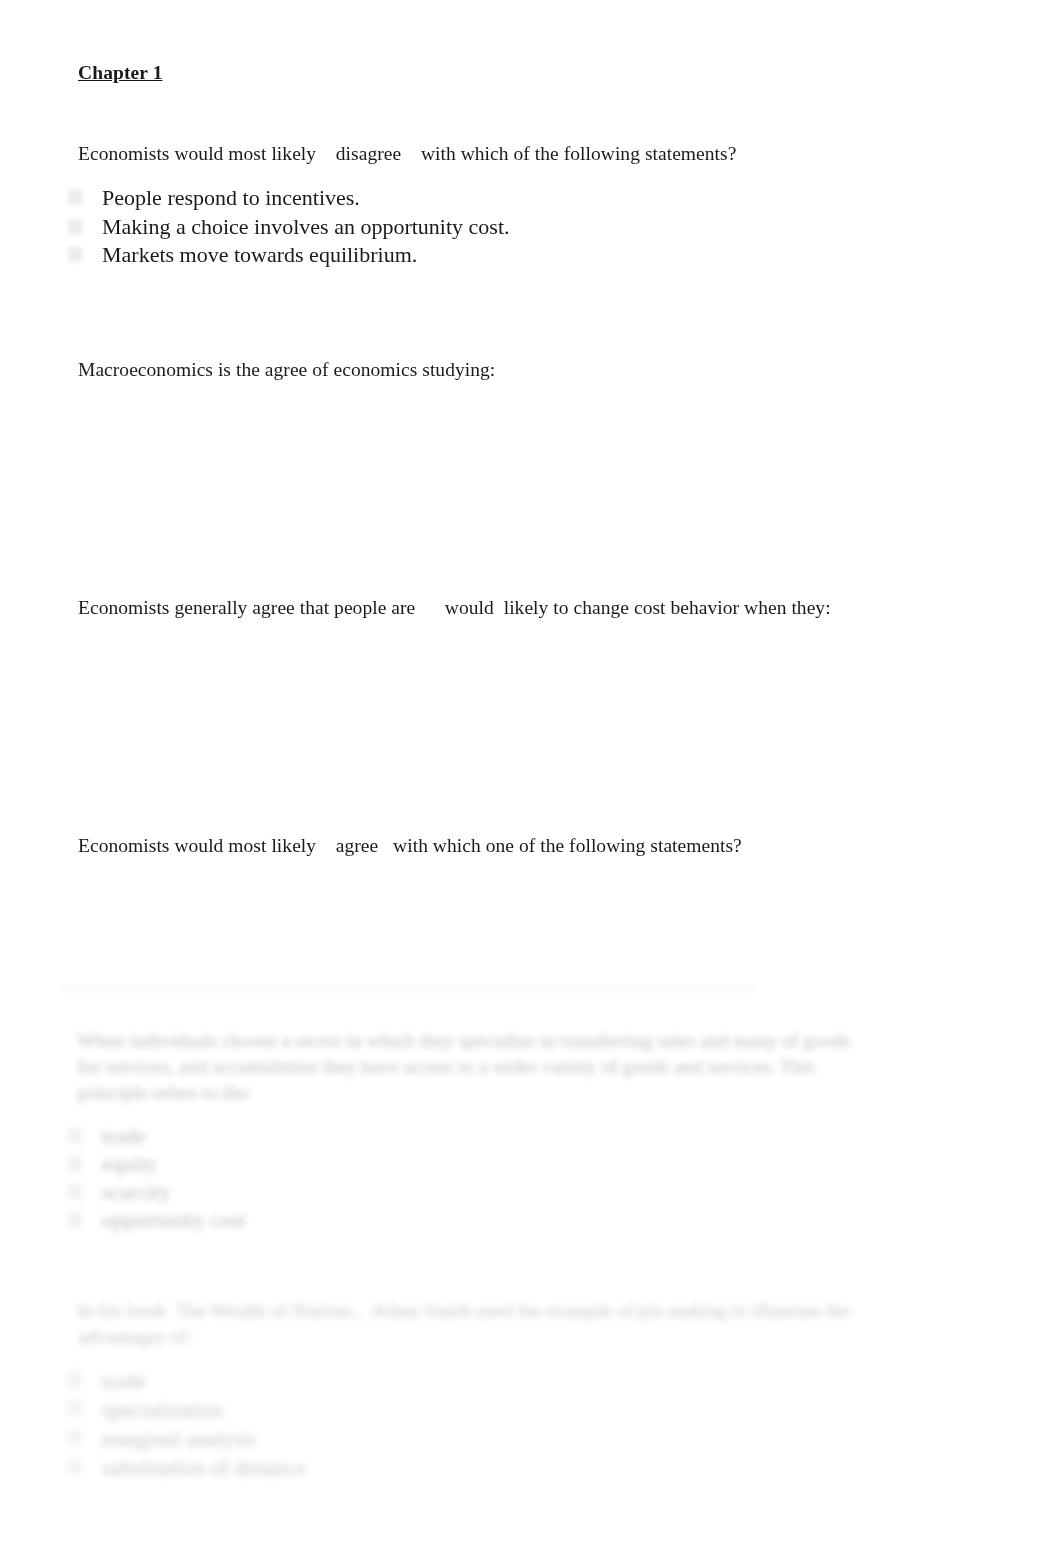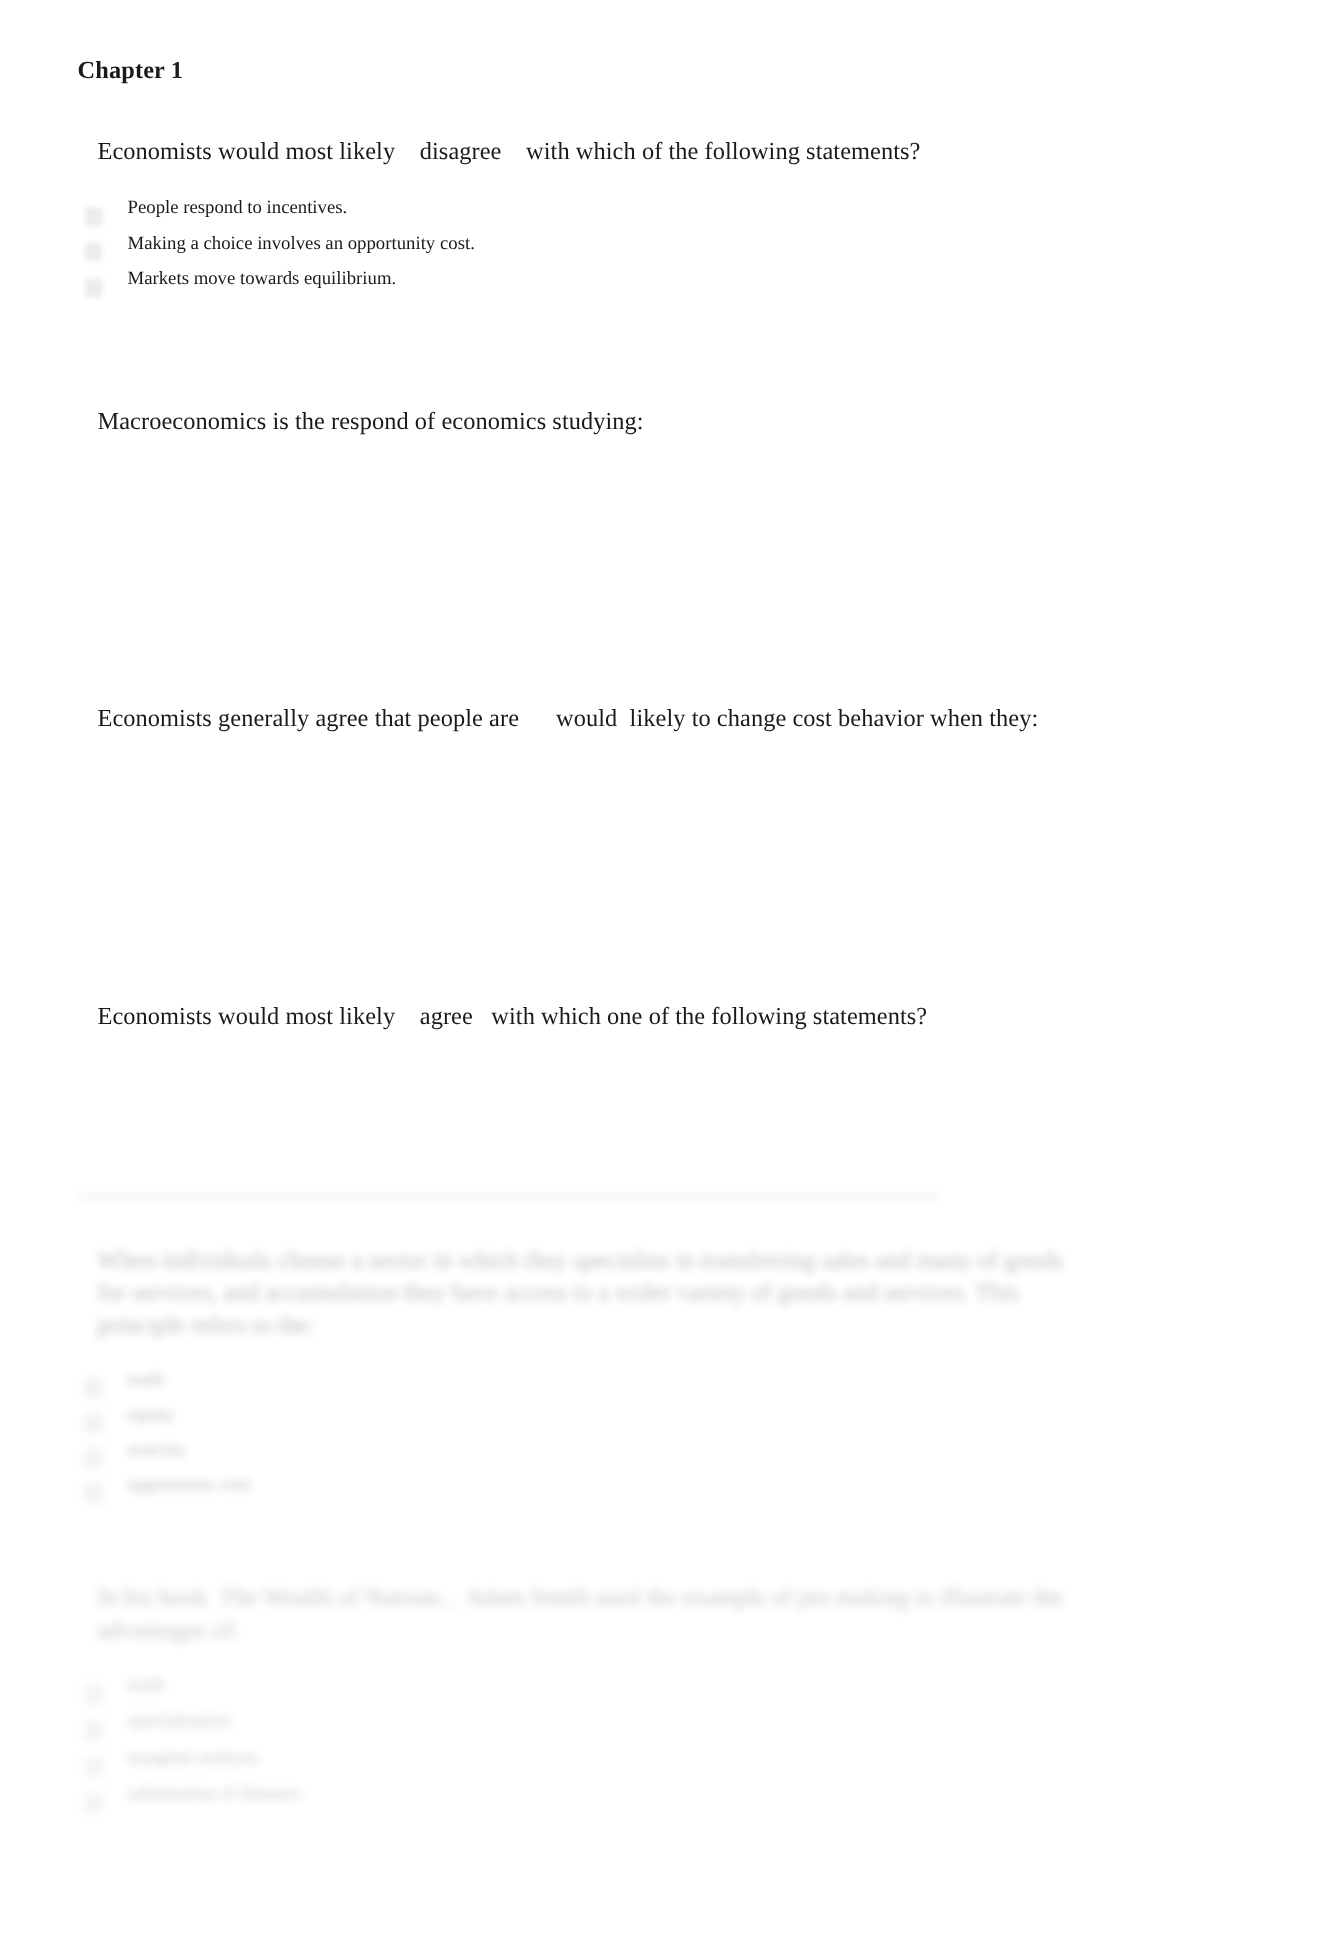"Chapter 1" .chapter-title { margin: 0 -> 16px; text-decoration: none -> underline }
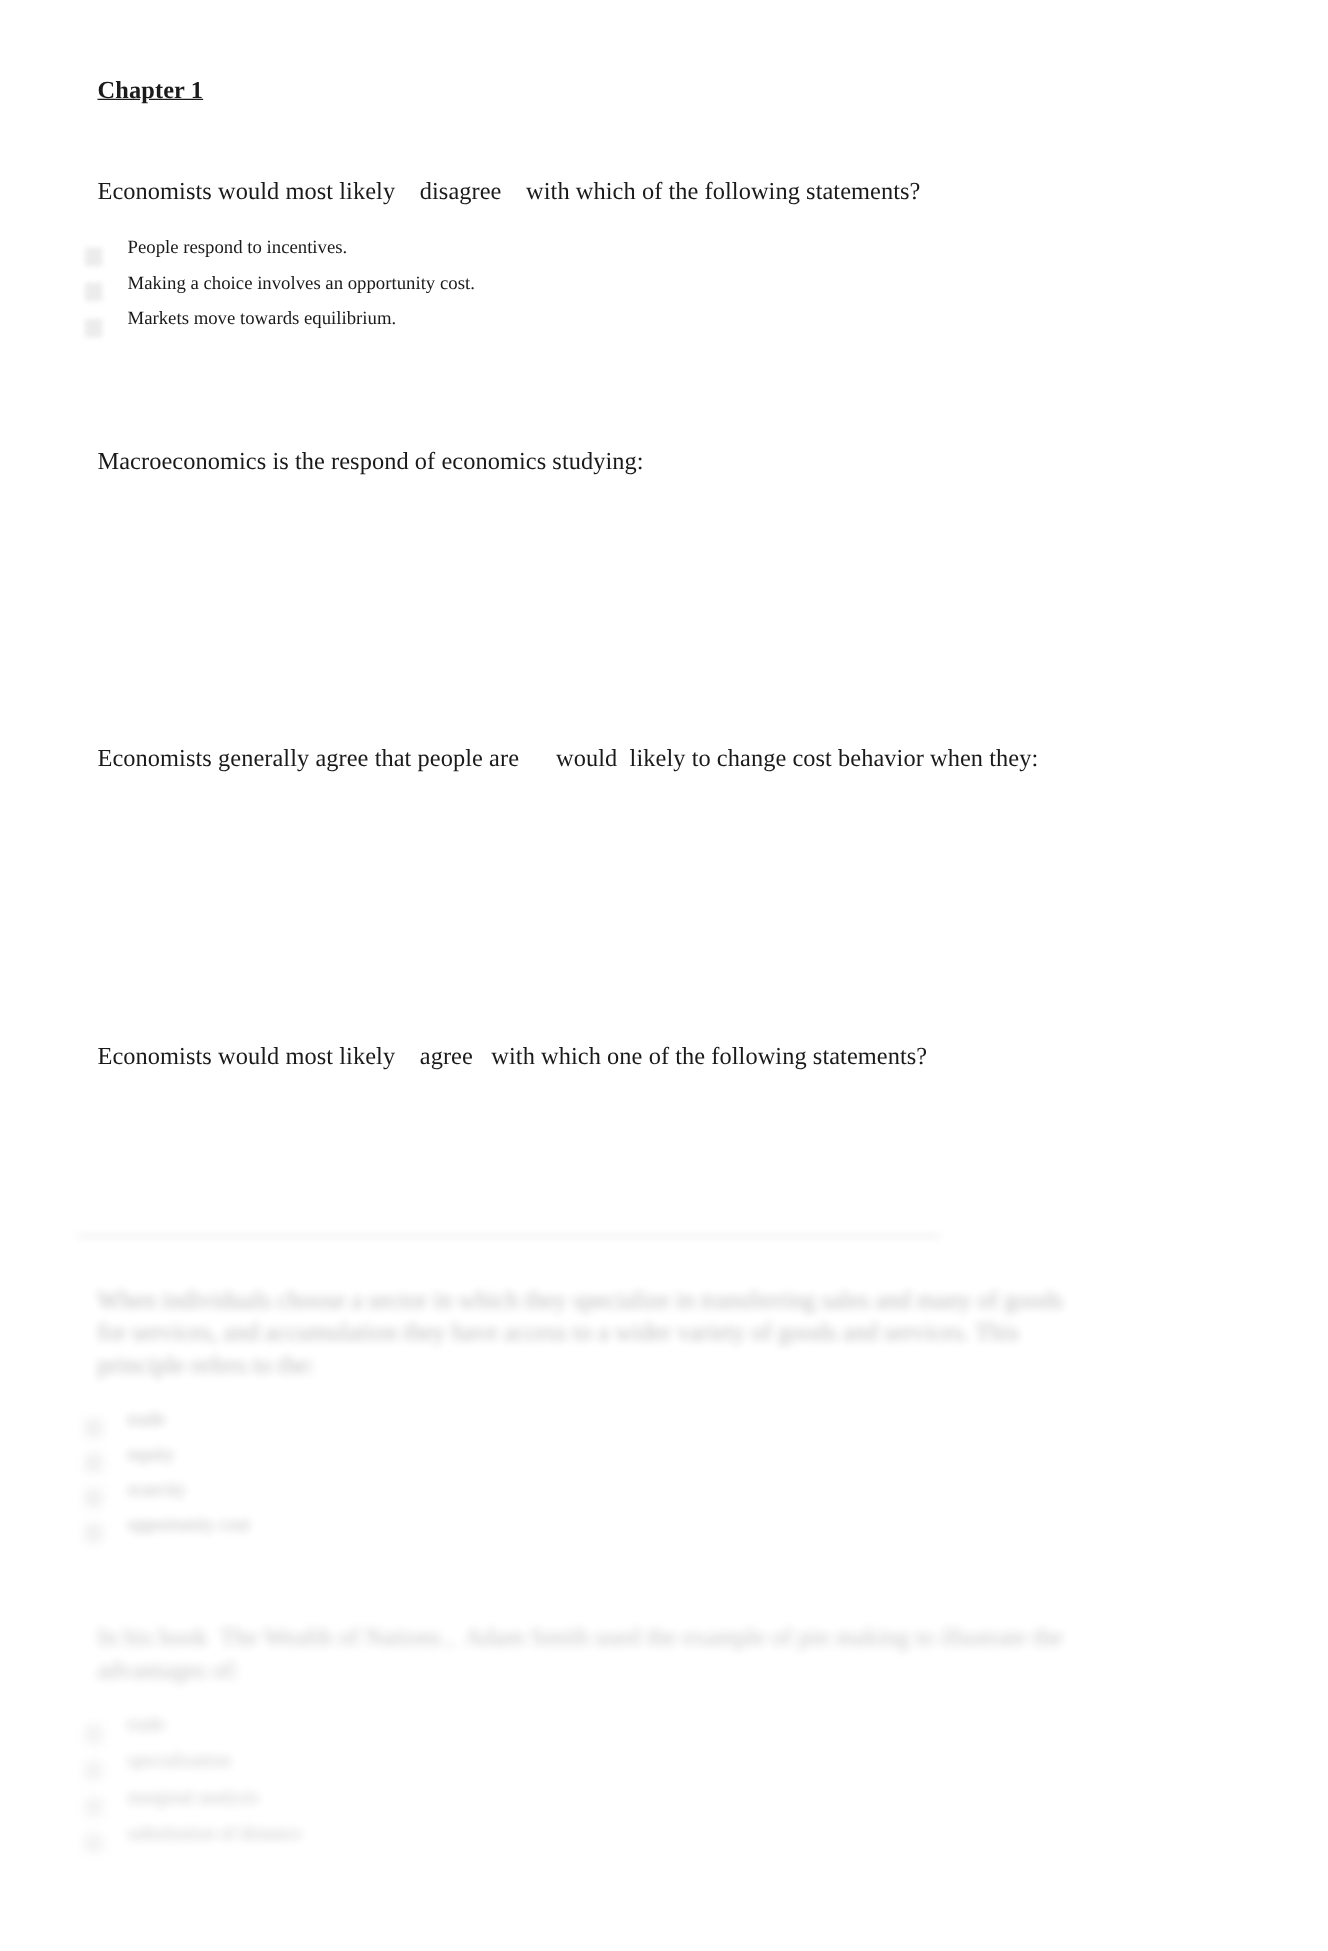"People respond to incentives." .option { align-items: flex-end -> flex-start; font-size: 15px -> 22px }
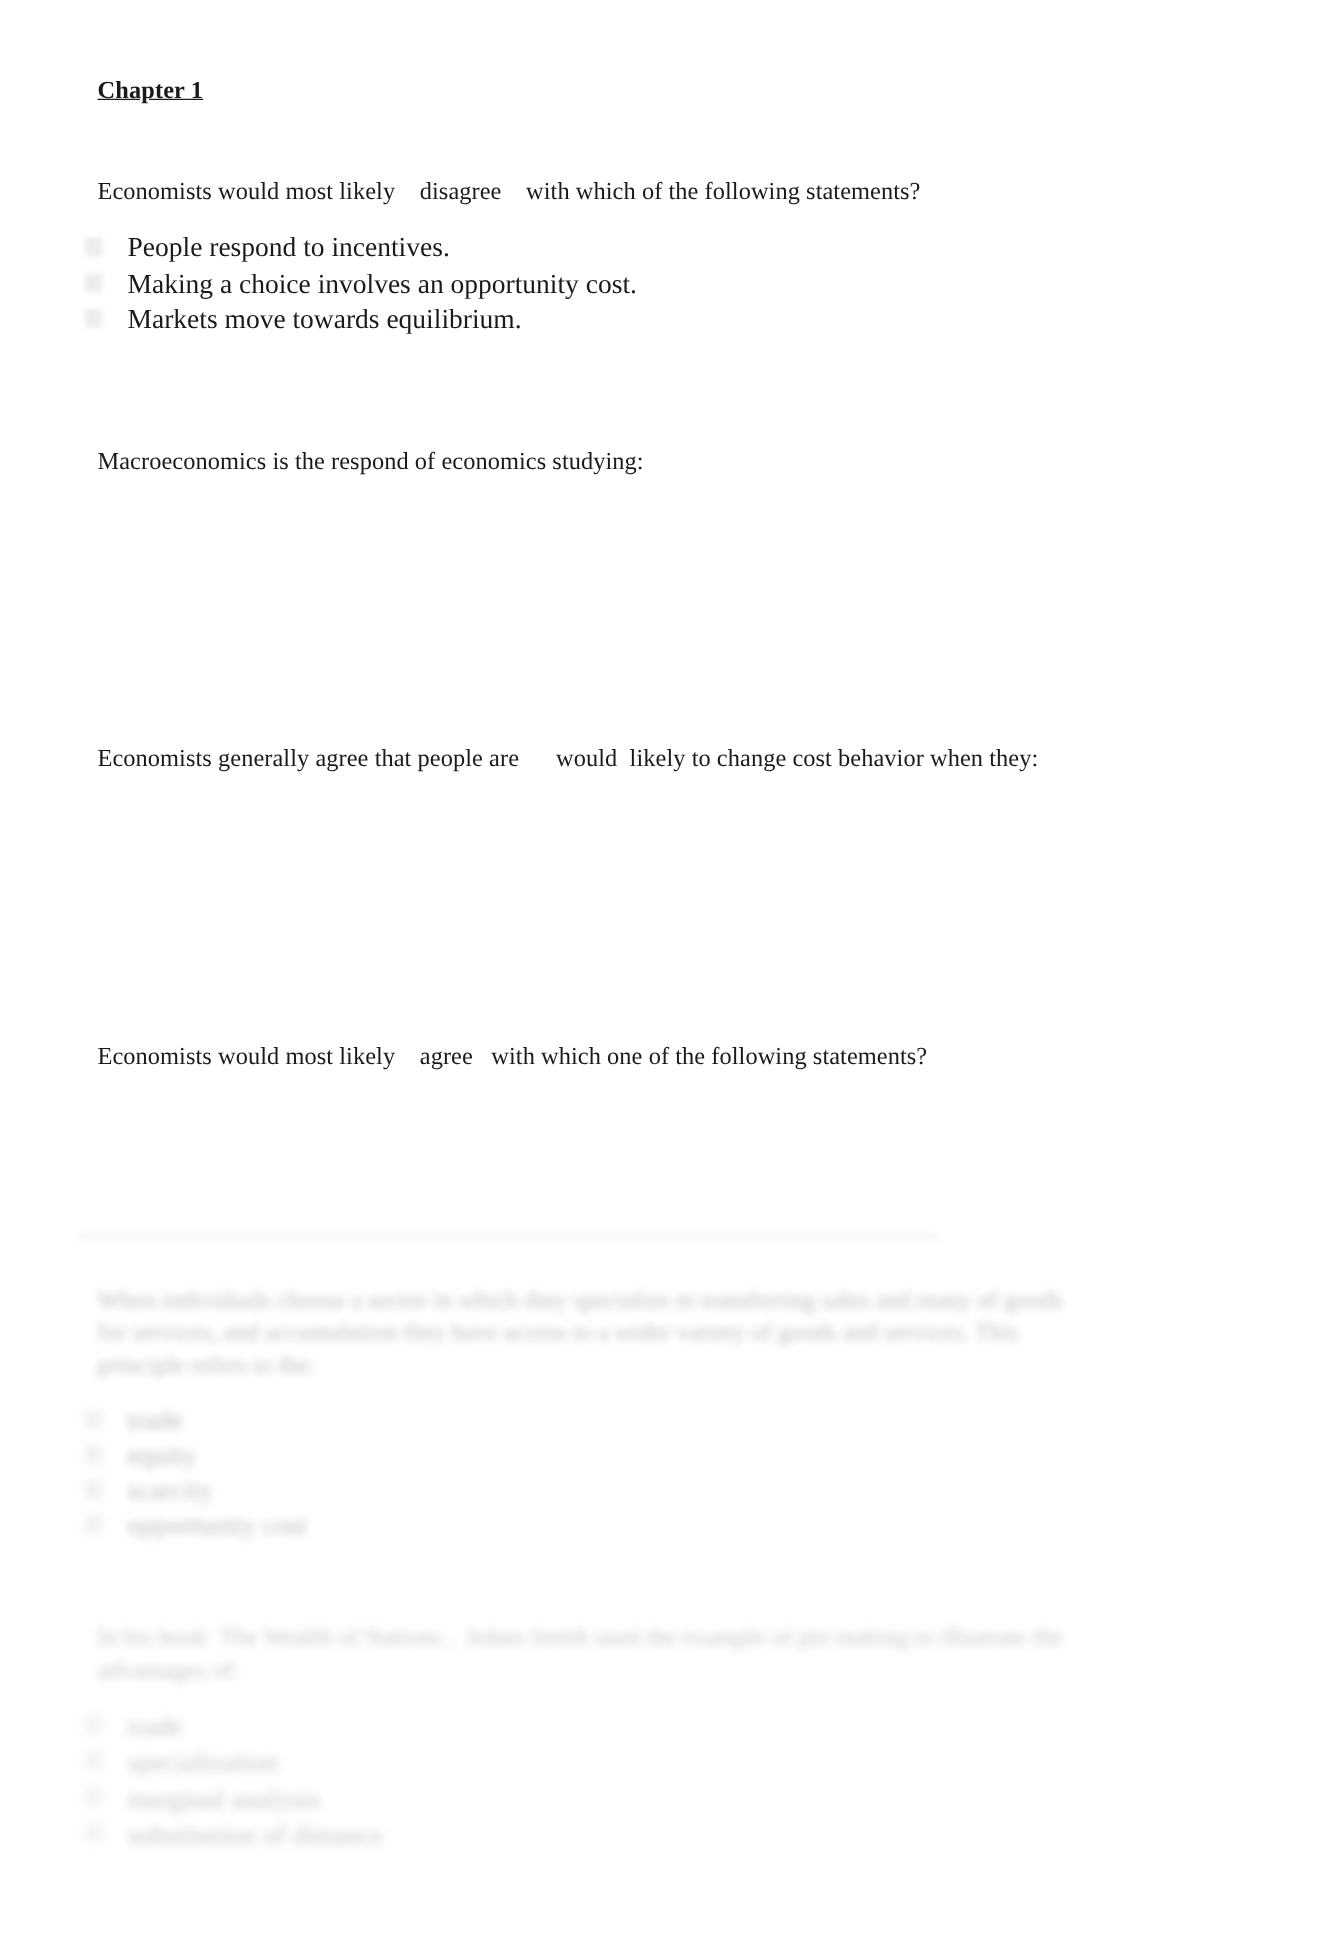"Macroeconomics is the respond of" span { text: respond -> agree }
